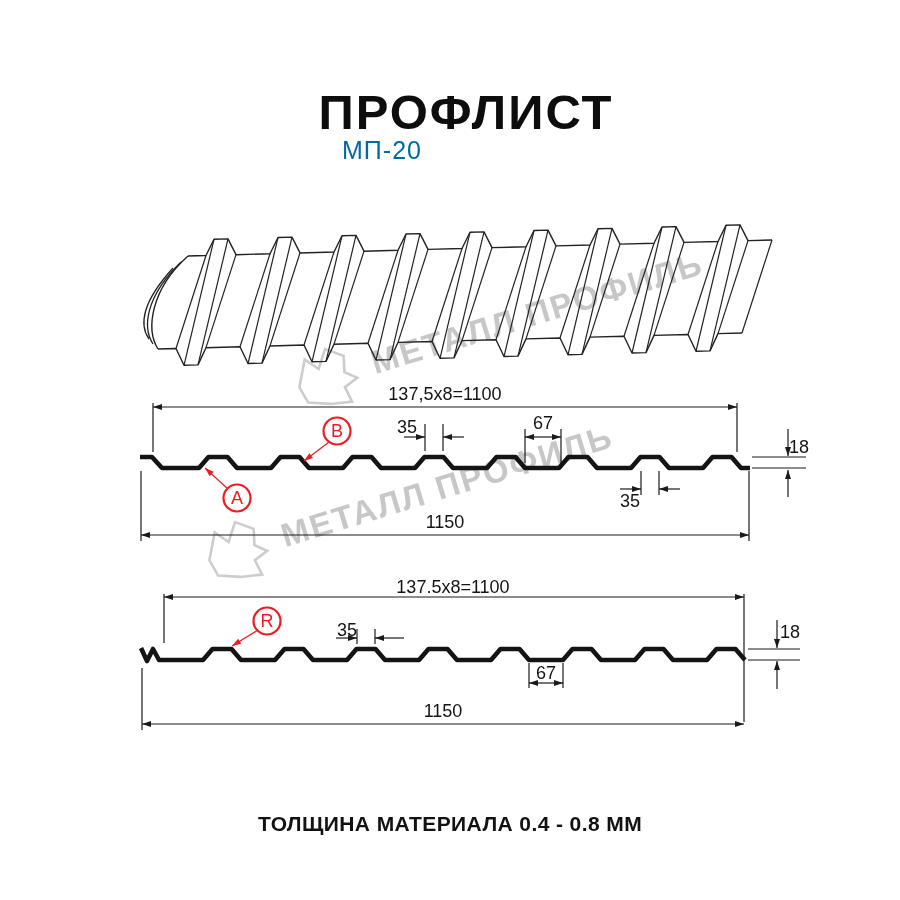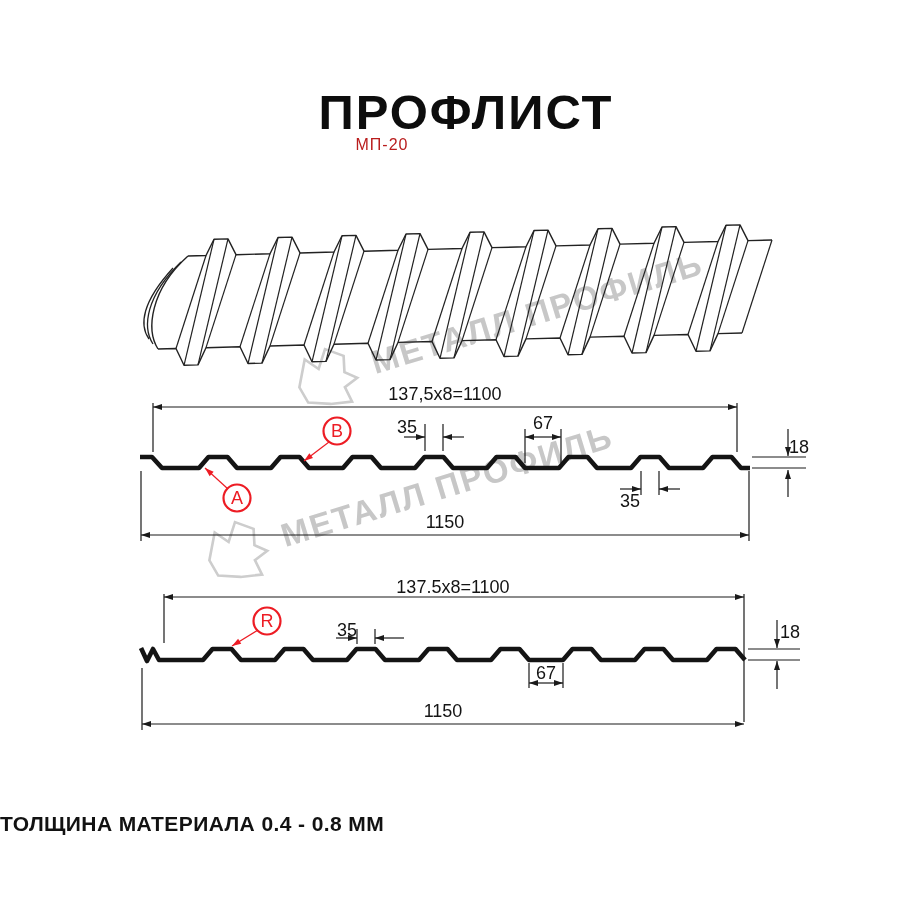"МП-20" .subtitle { color: #b91c1c -> #0369a1; font-size: 16px -> 25px }
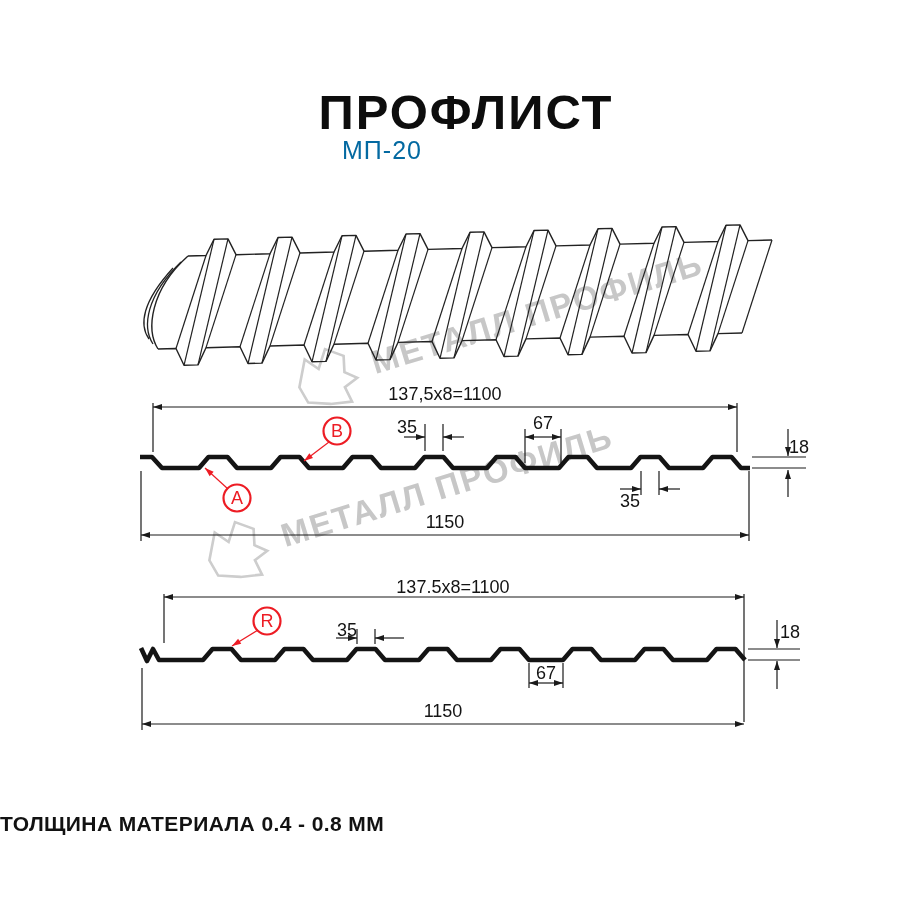"ТОЛЩИНА МАТЕРИАЛА 0.4 - 0.8" .footer { text-align: left -> center }
